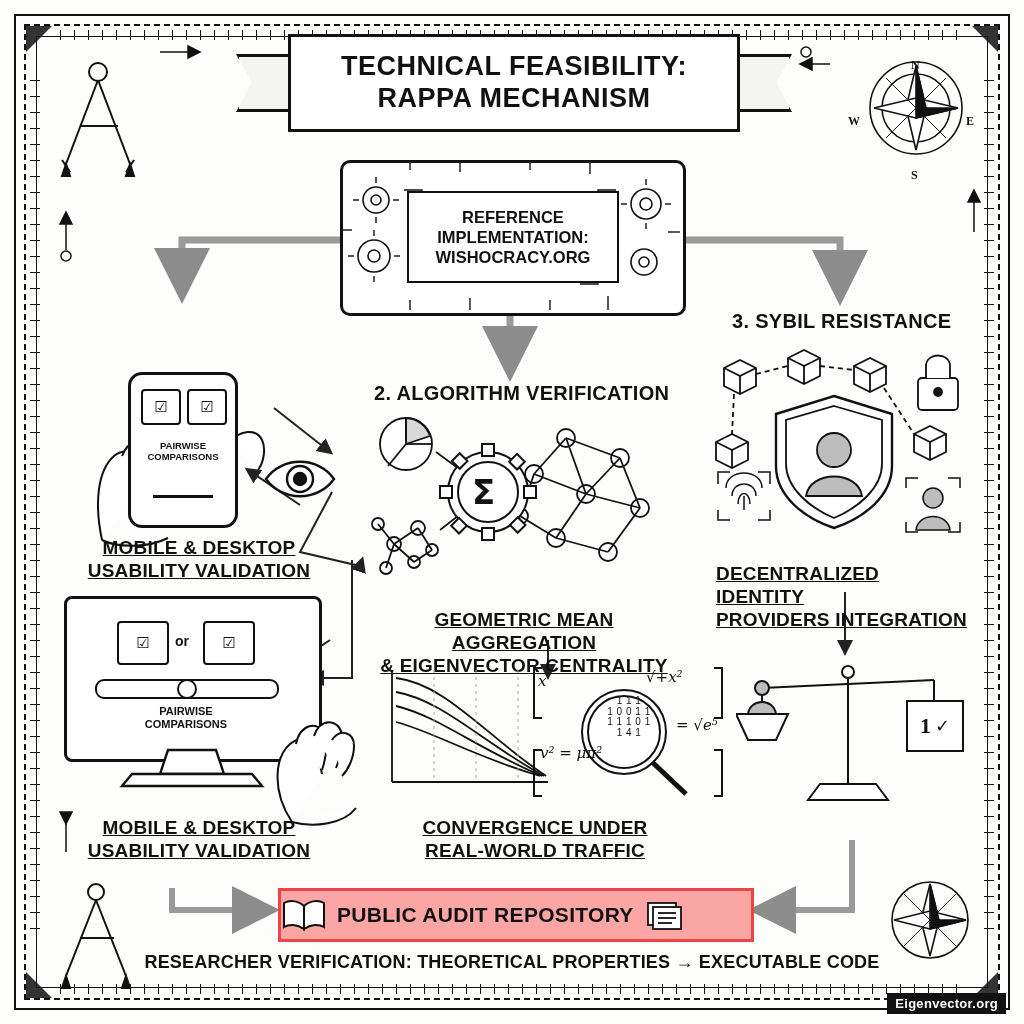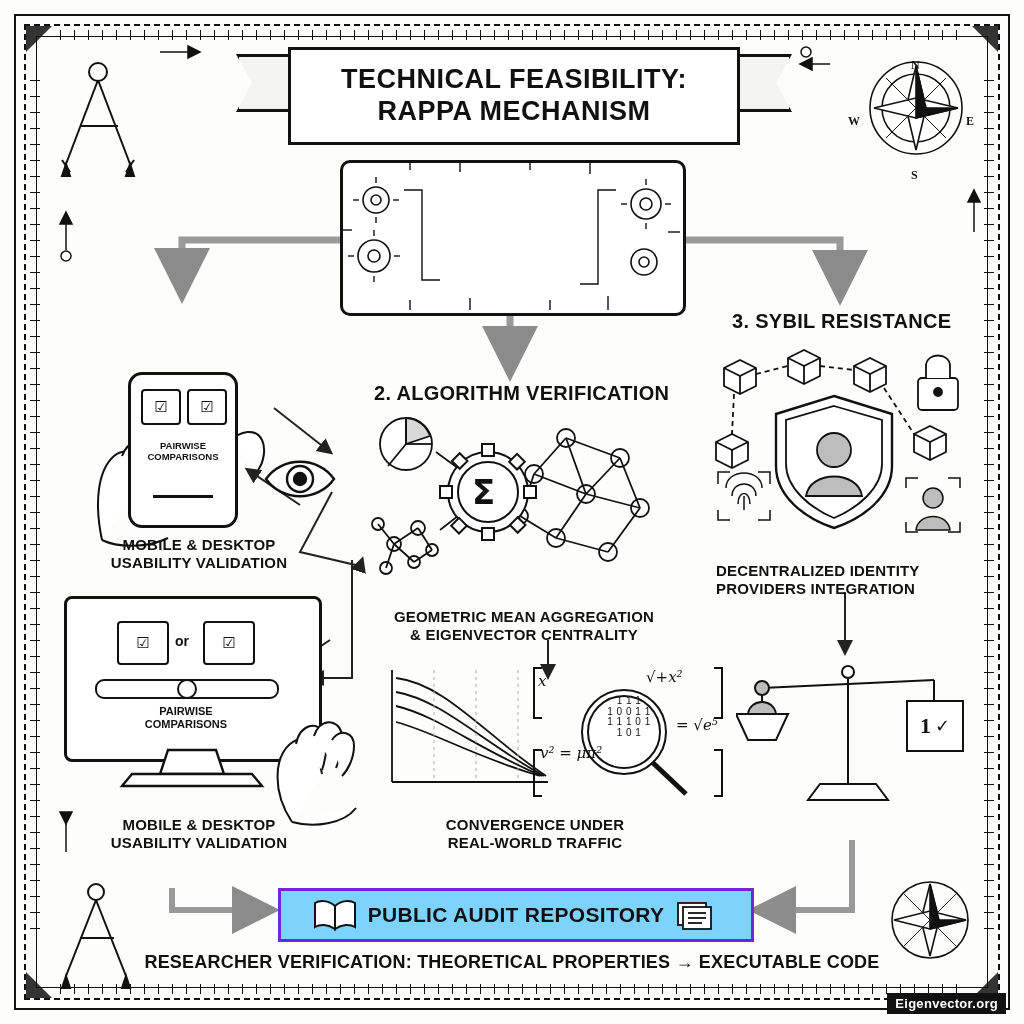"TECHNICAL FEASIBILITY:" .banner-body { margin-top: 13px -> none }
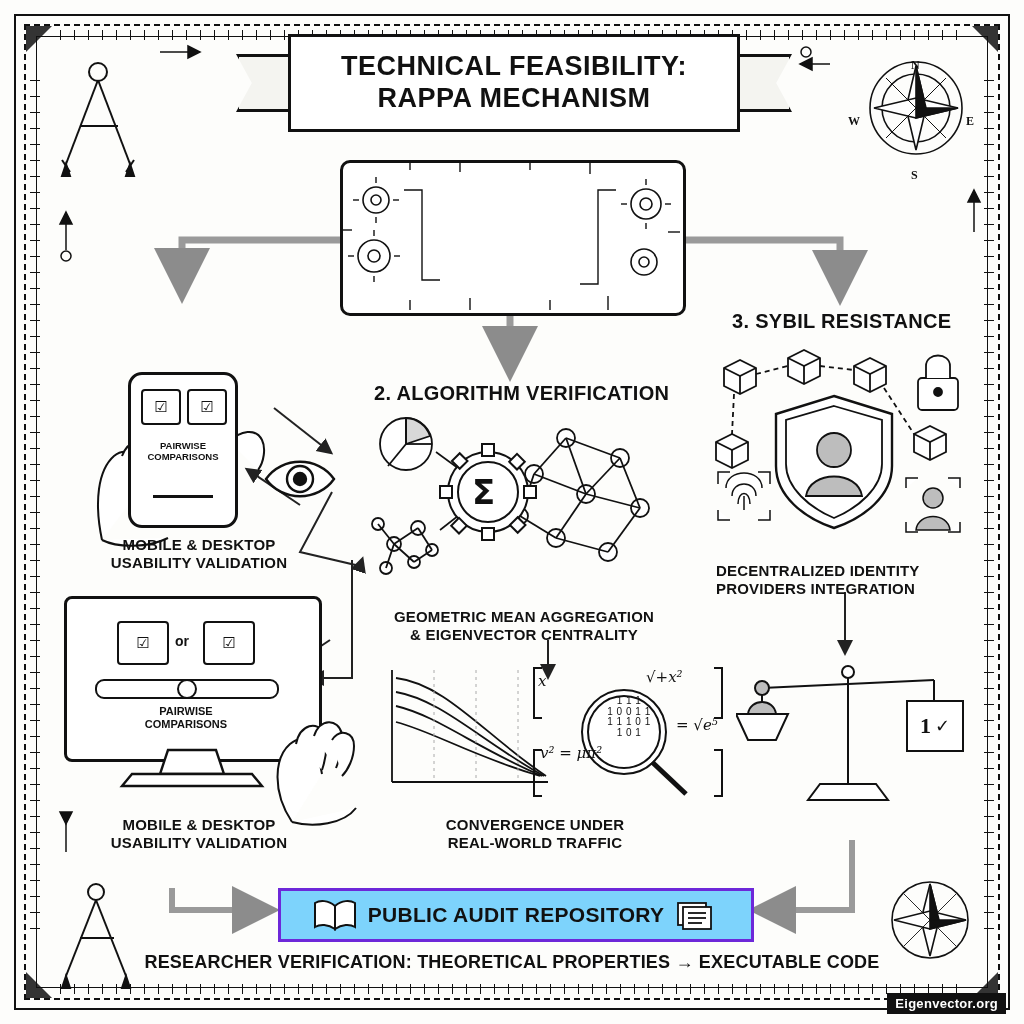"REFERENCE" div.chip-inner { html: none -> <div> <div> <div>Reference</div> <div>Implementation:</div> <div>wishocracy.org</div> </div> </div> }
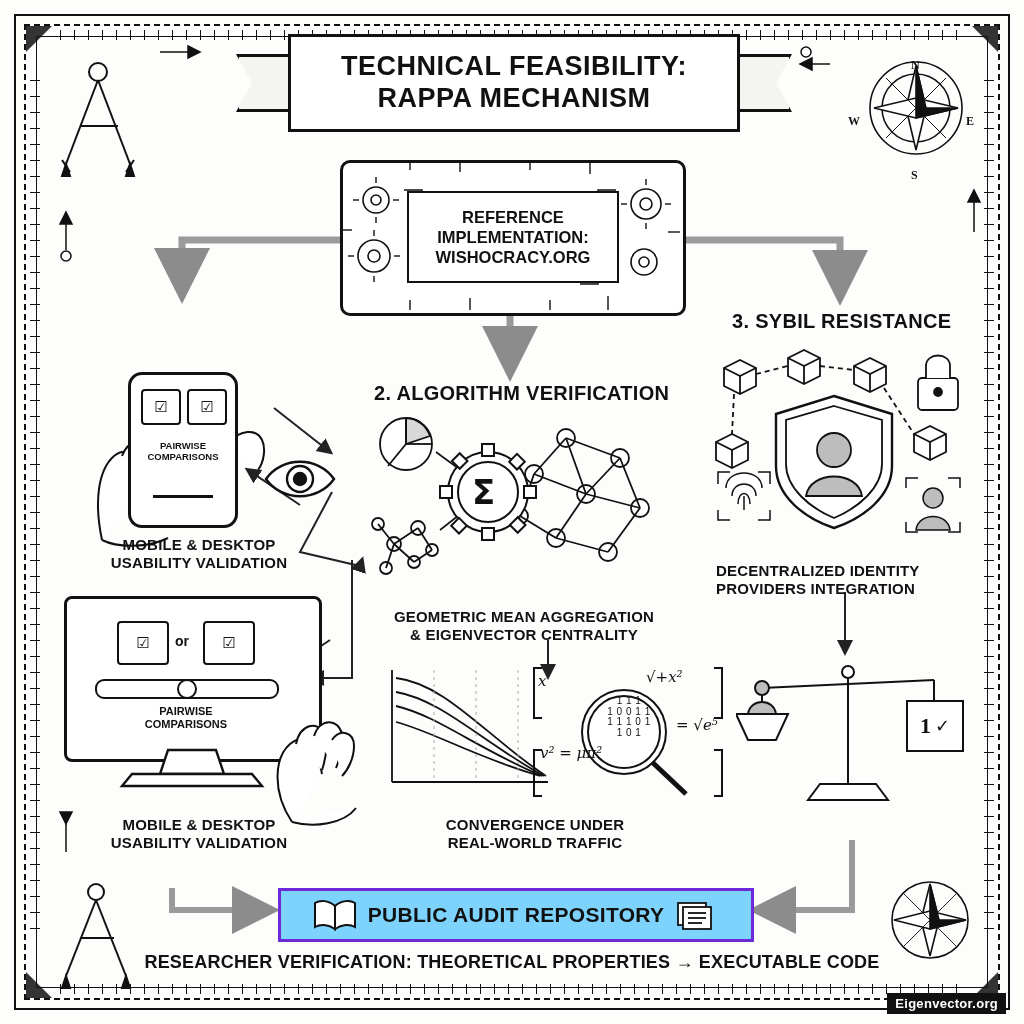"MOBILE & DESKTOP" .caption { font-size: 15px -> 19px; text-decoration: none -> underline }
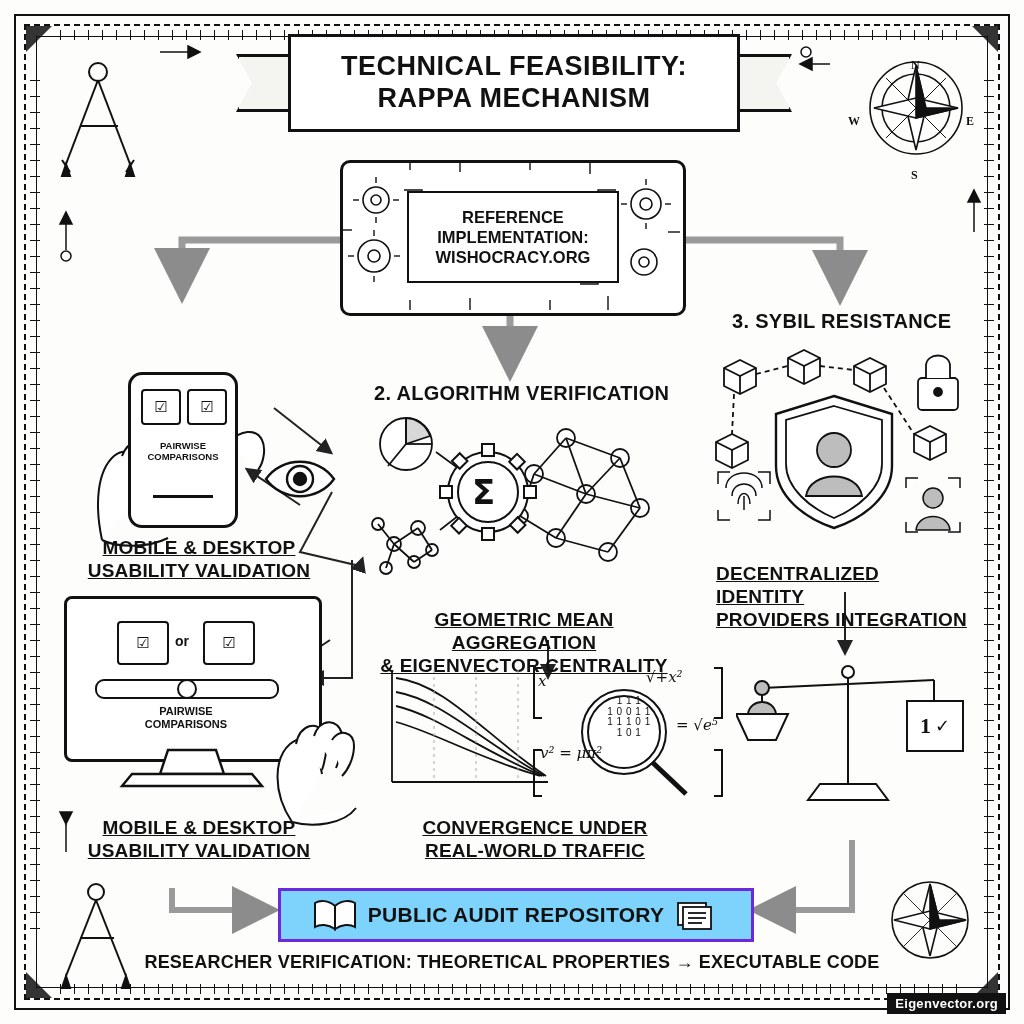"1 0 1" div { text: 0 -> 4 }
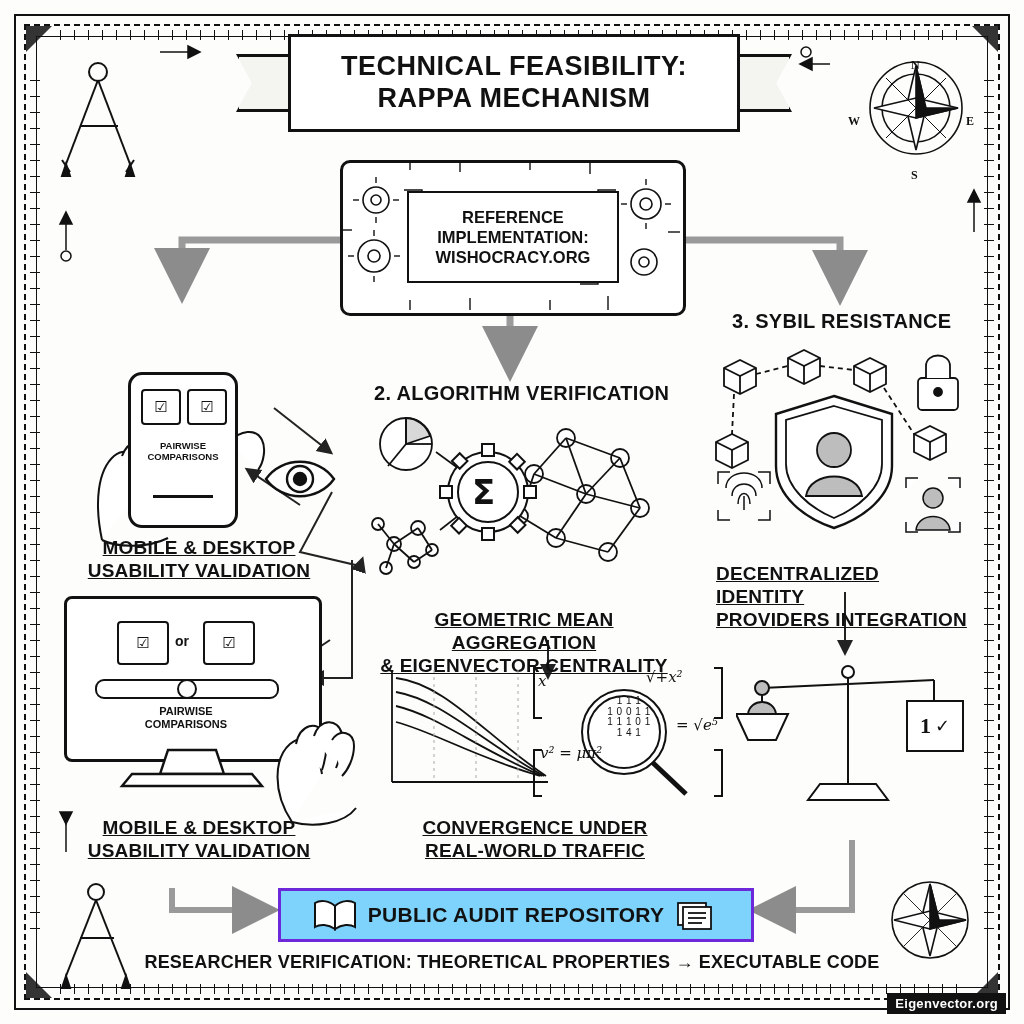"PUBLIC AUDIT REPOSITORY" .audit-bar { background: #7dd3fc -> #fca5a5; border: 3px solid #6d28d9 -> 3px solid #ef4444; justify-content: center -> none }
